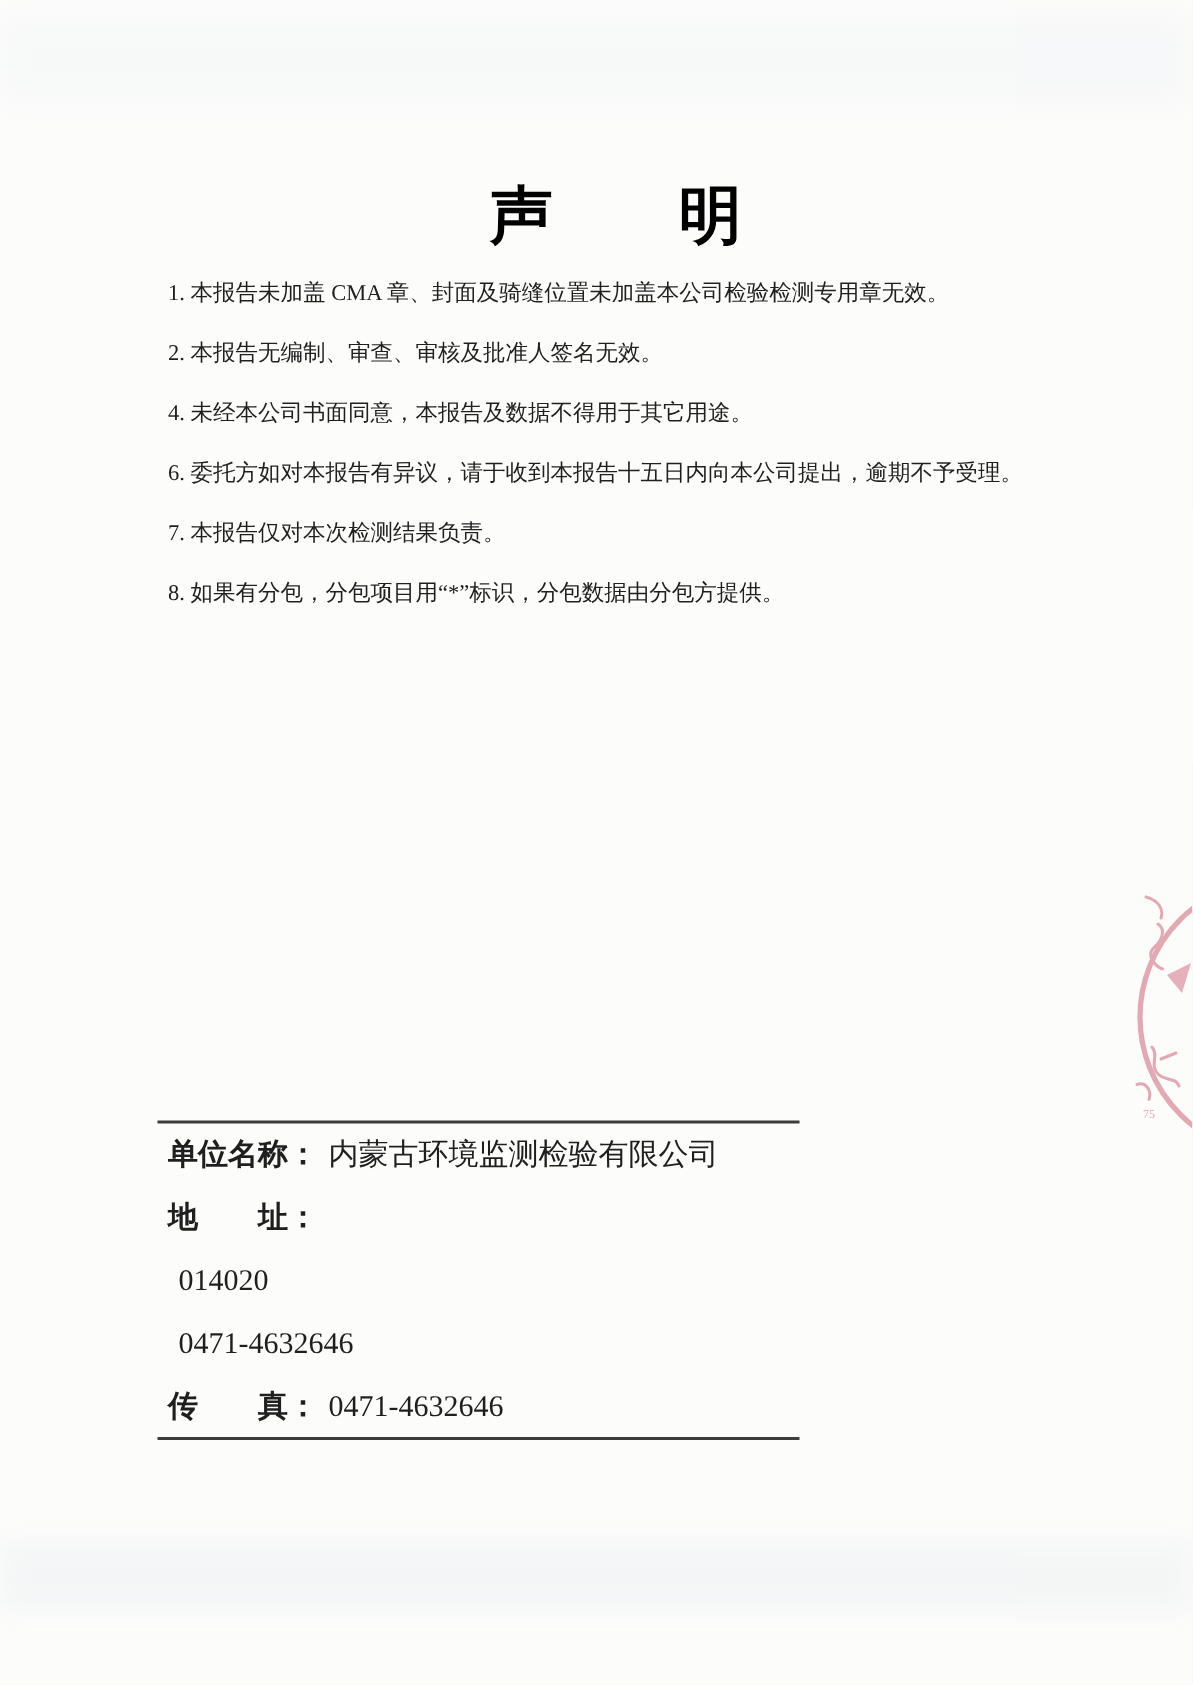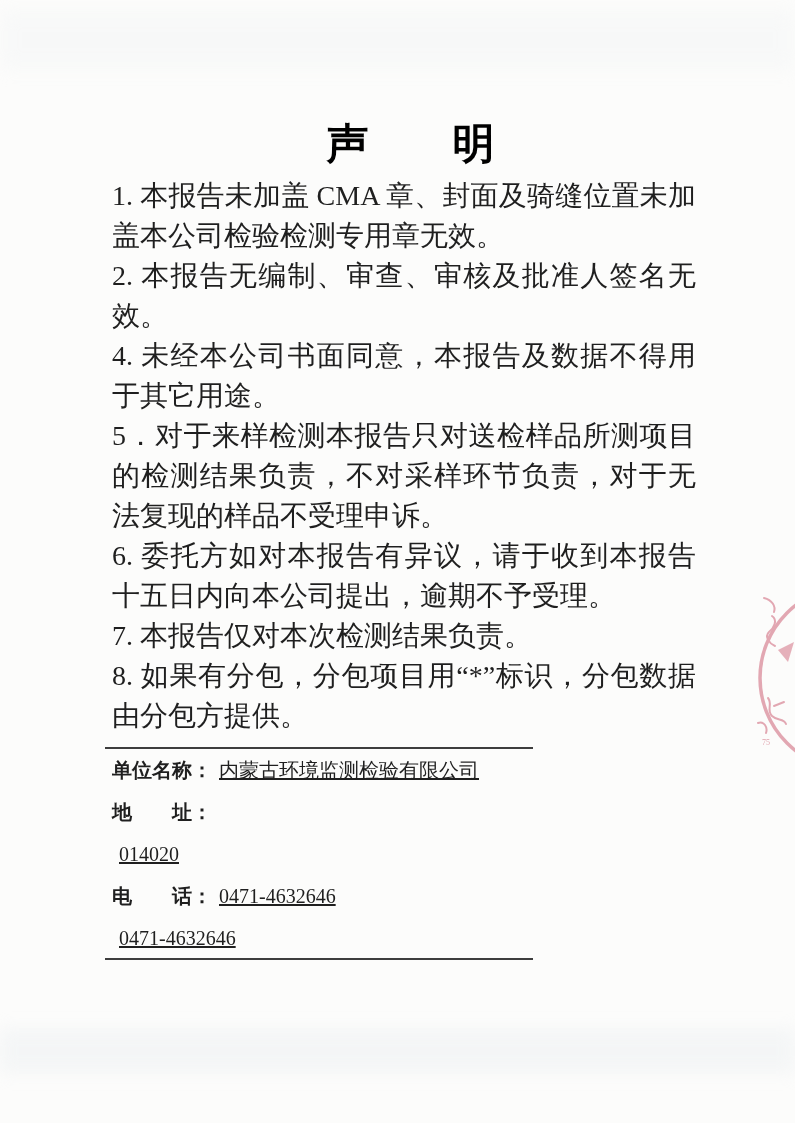"1. 本报告未加盖 CMA 章、封面及骑缝位置未加盖本公司检验检测专用章无效。" .items { font-size: 28px -> 15px }
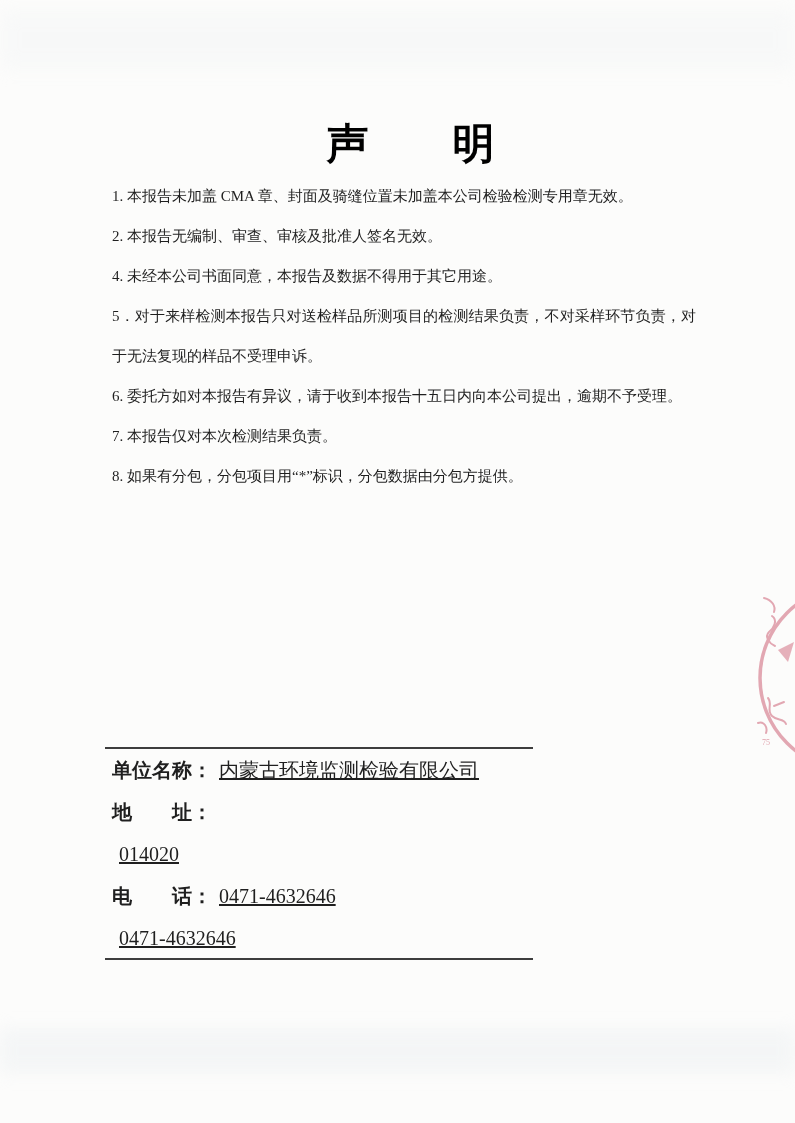"5．对于来样检测本报告只对送检样品所测项目的检测结果负责，不对采样环节负责，对于" p { html: <p>5．对于来样检测本报告只对送检样品所测项目的检测结果负责，不对采样环节负责，对于无法复现的样品不受理申诉。</p> -> none }
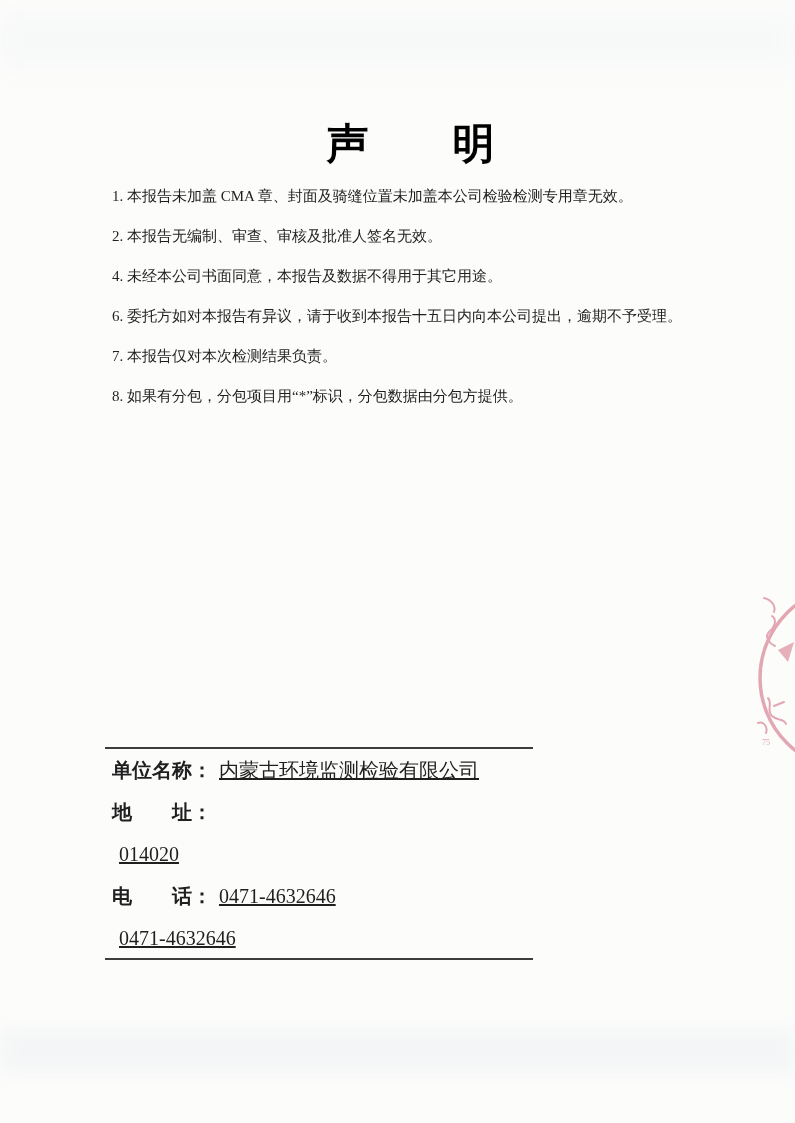"内蒙古环境监测检验有限公司" .row .value { text-decoration: underline -> none }
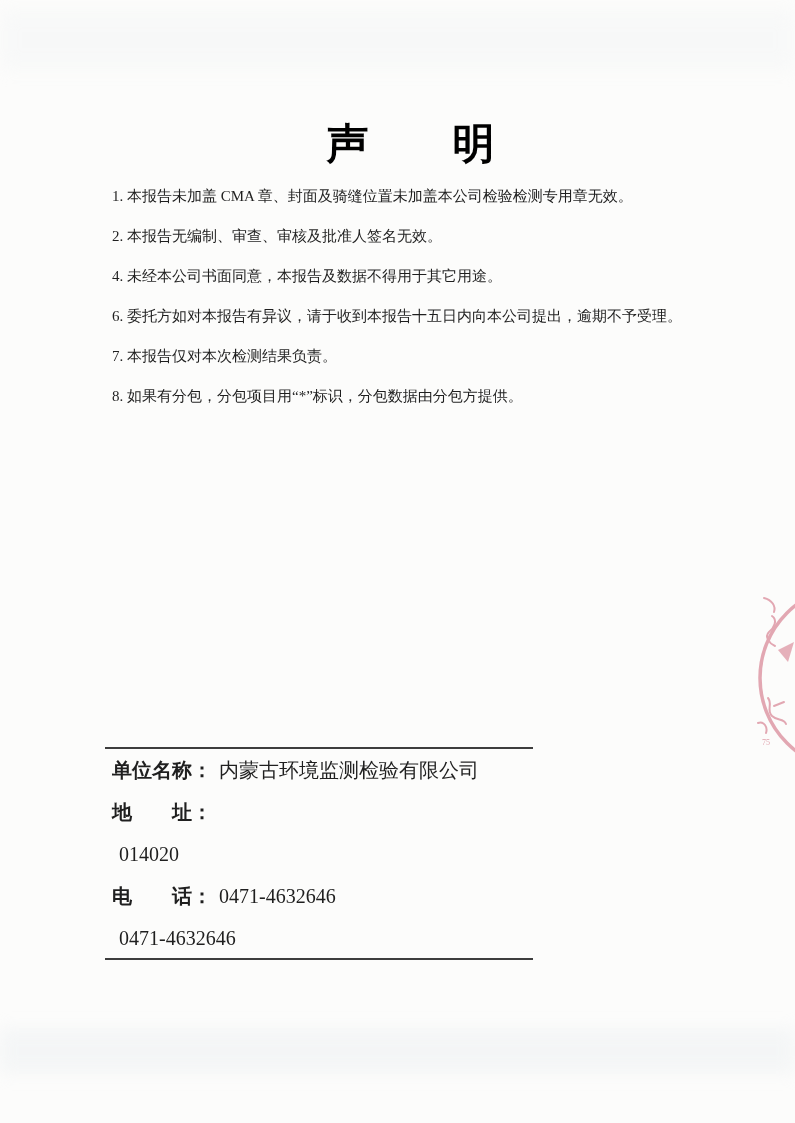"电 话：" span.label { html: <span>电 话：</span> -> none }
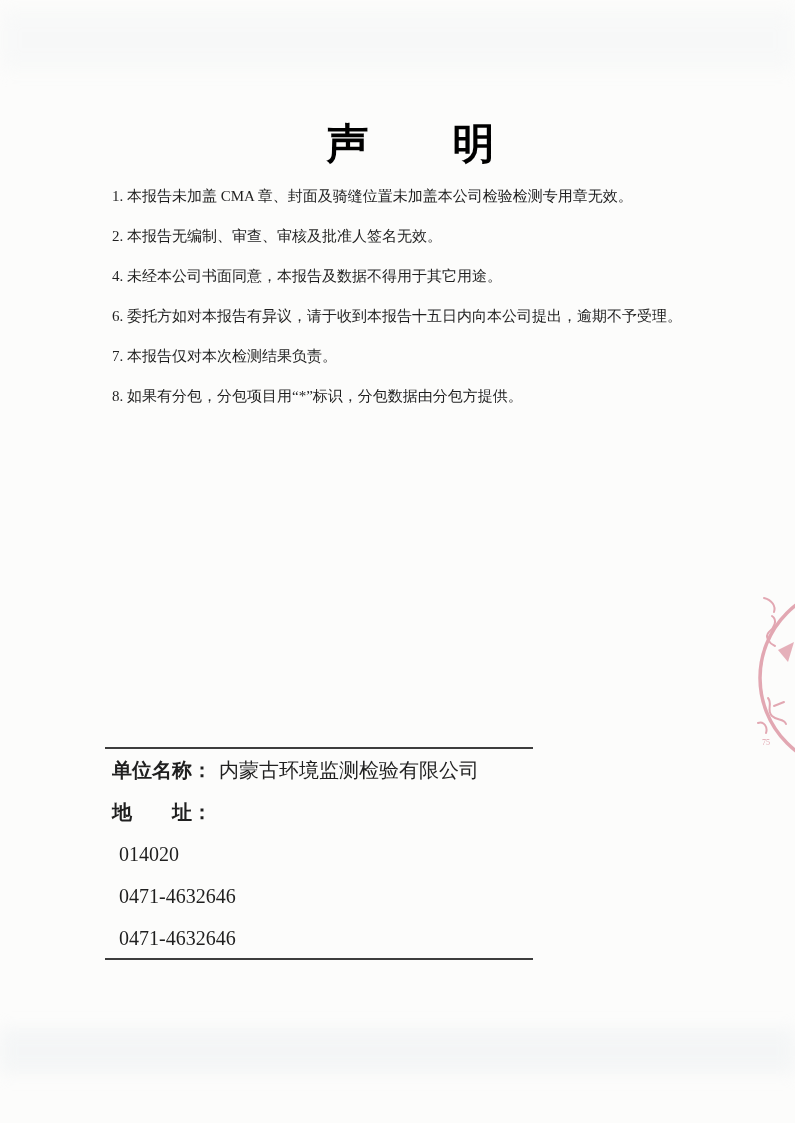"传 真：" span.label { html: none -> <span>传 真：</span> }
